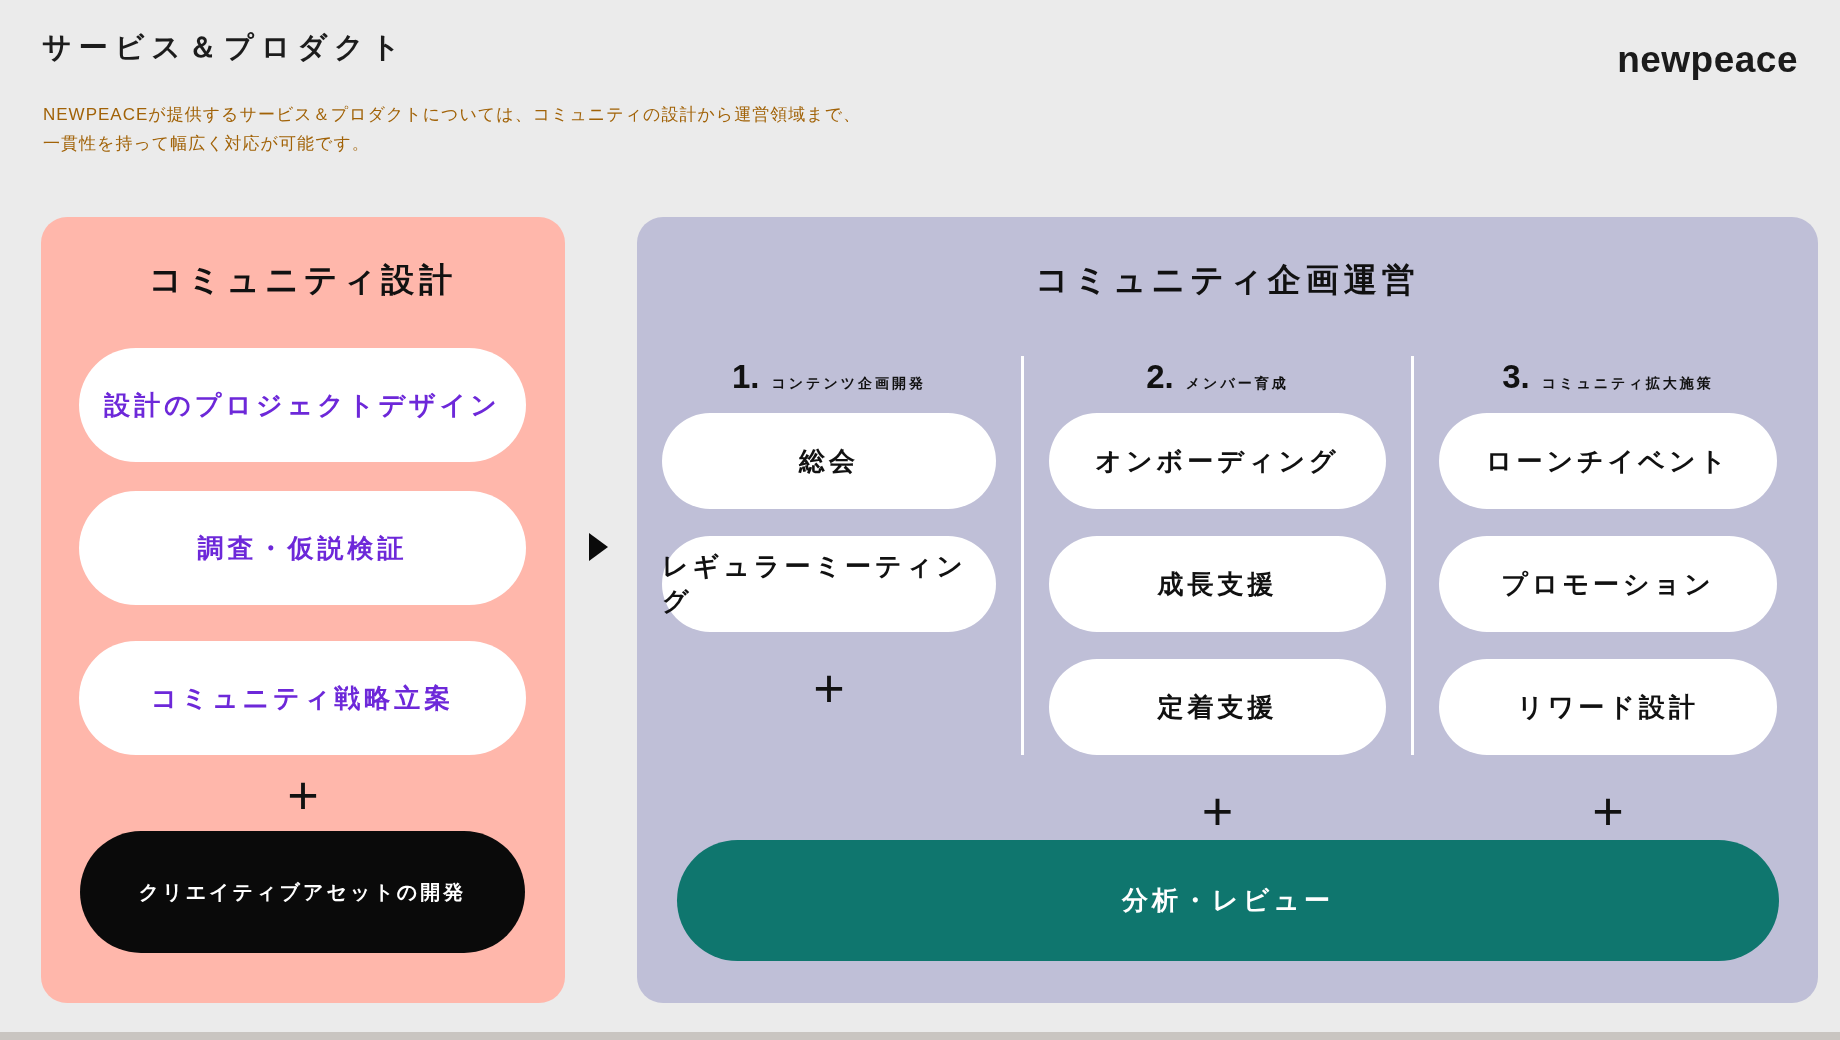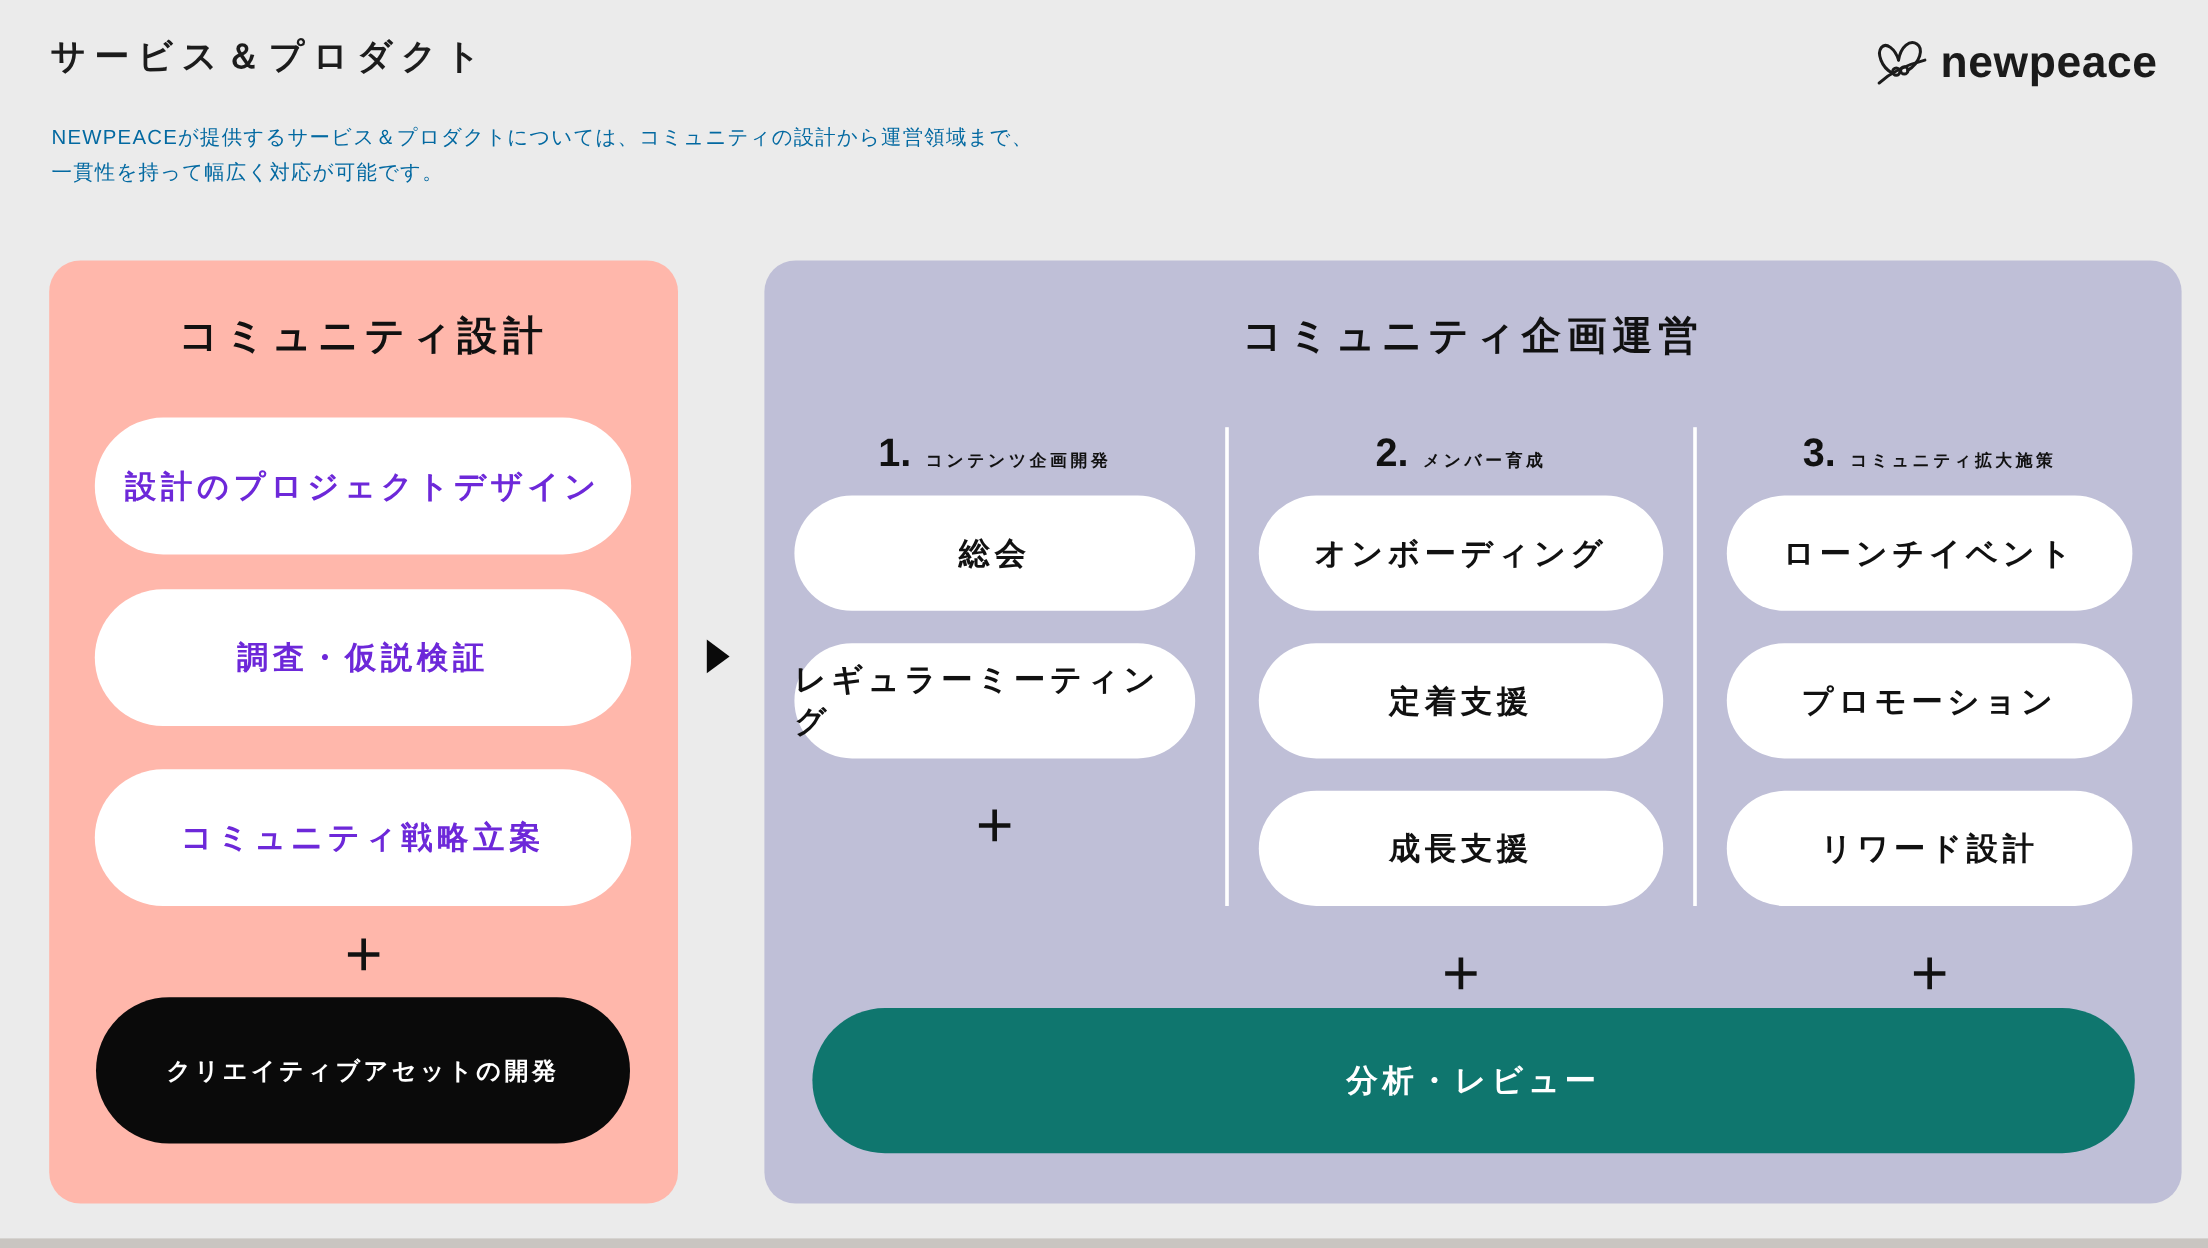"newpeace" .logo { align-items: center -> none; flex-direction: none -> column }
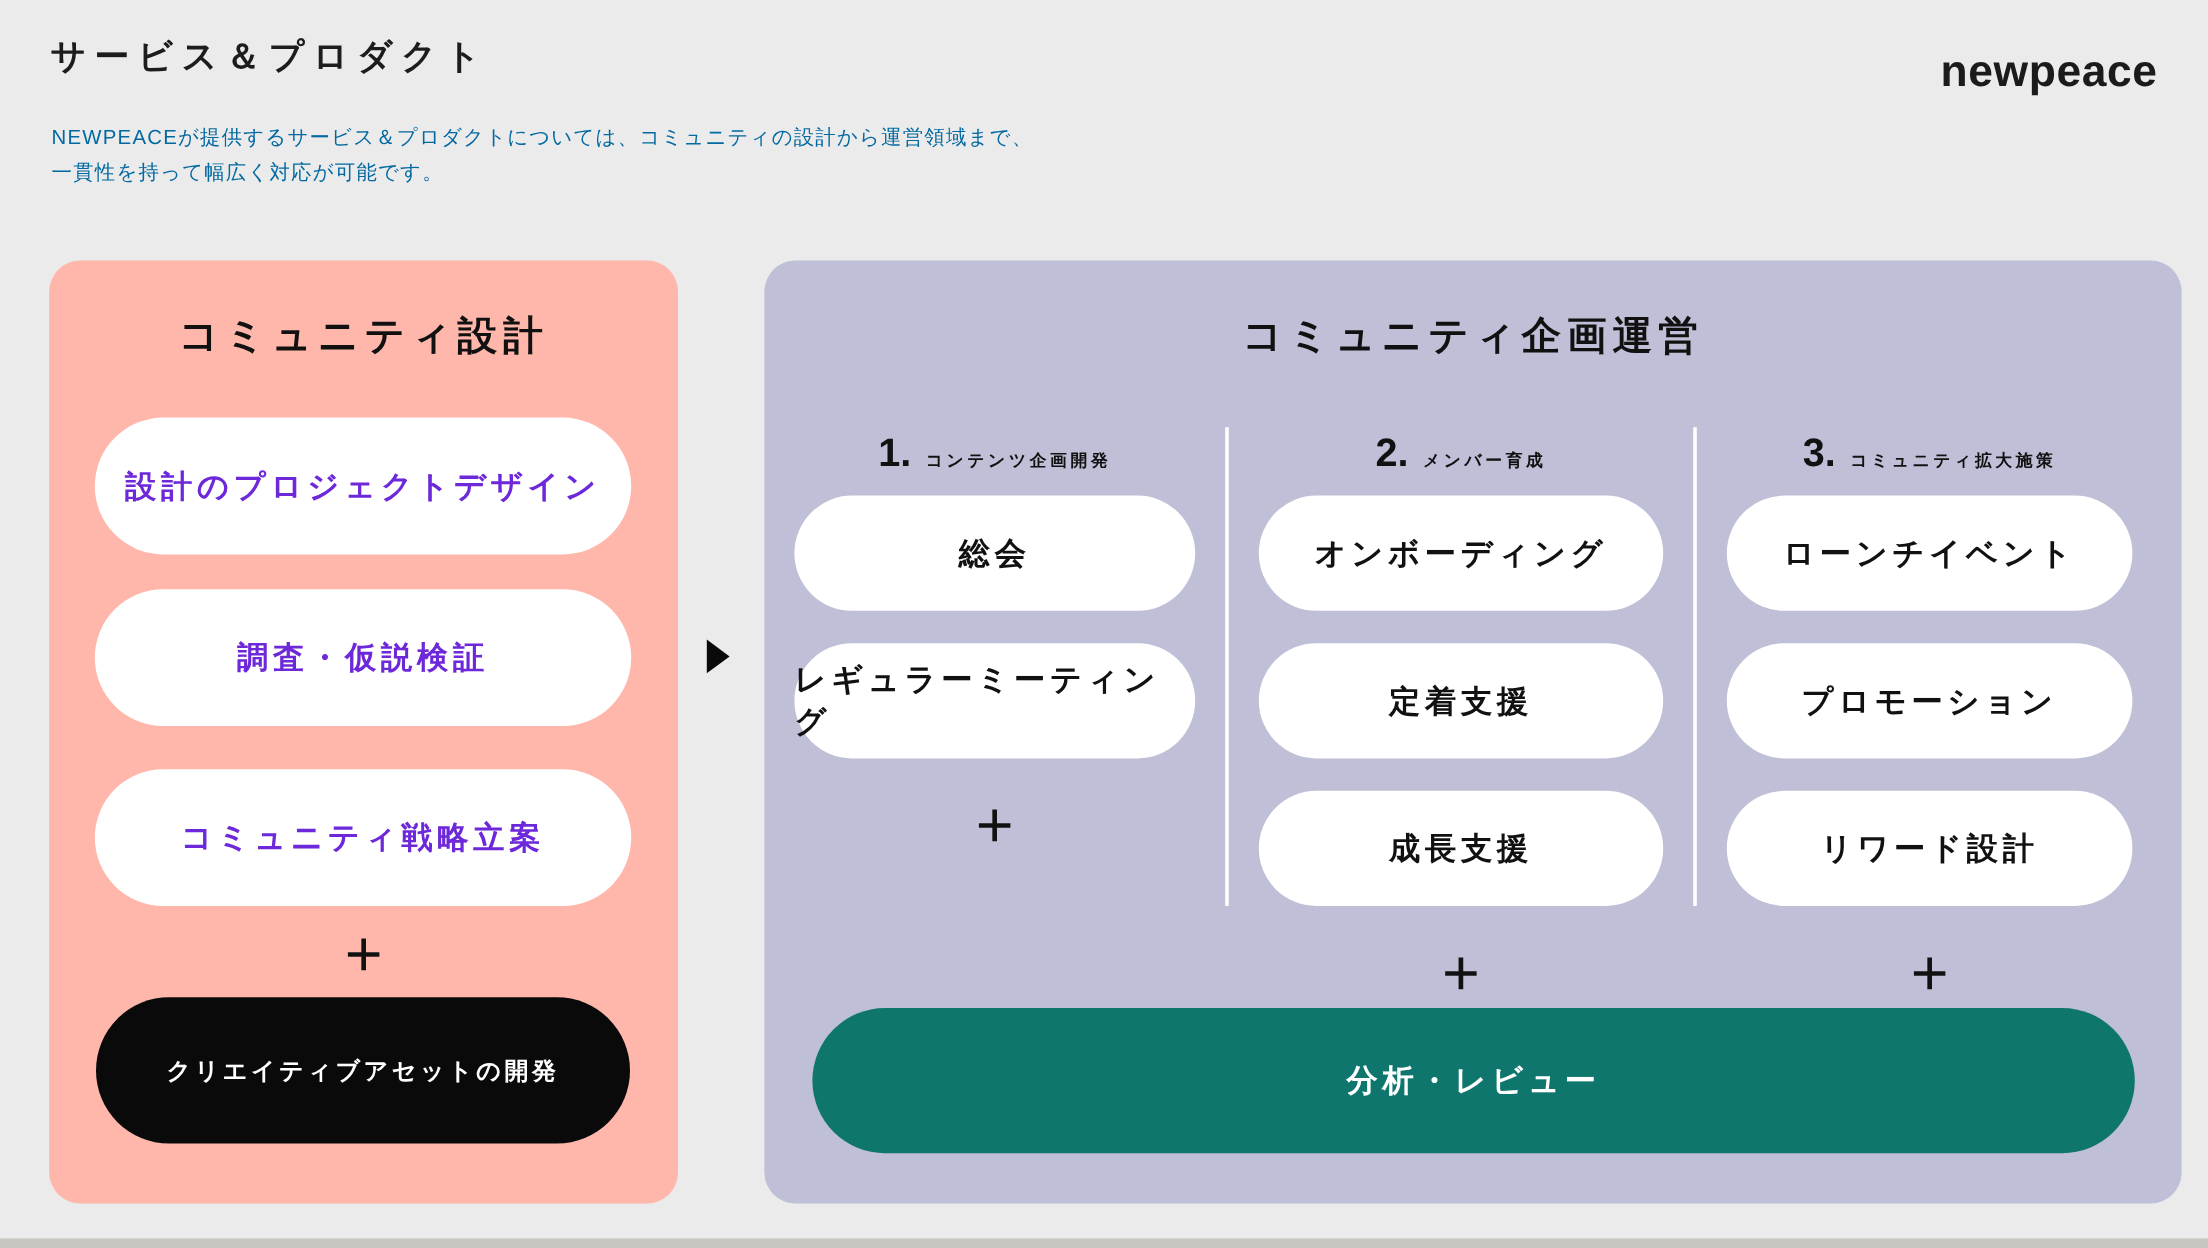"NEWPEACEが提供するサービス＆プロダクトについては、コミュニティの設計から" .desc { color: #0369a1 -> #a16207 }
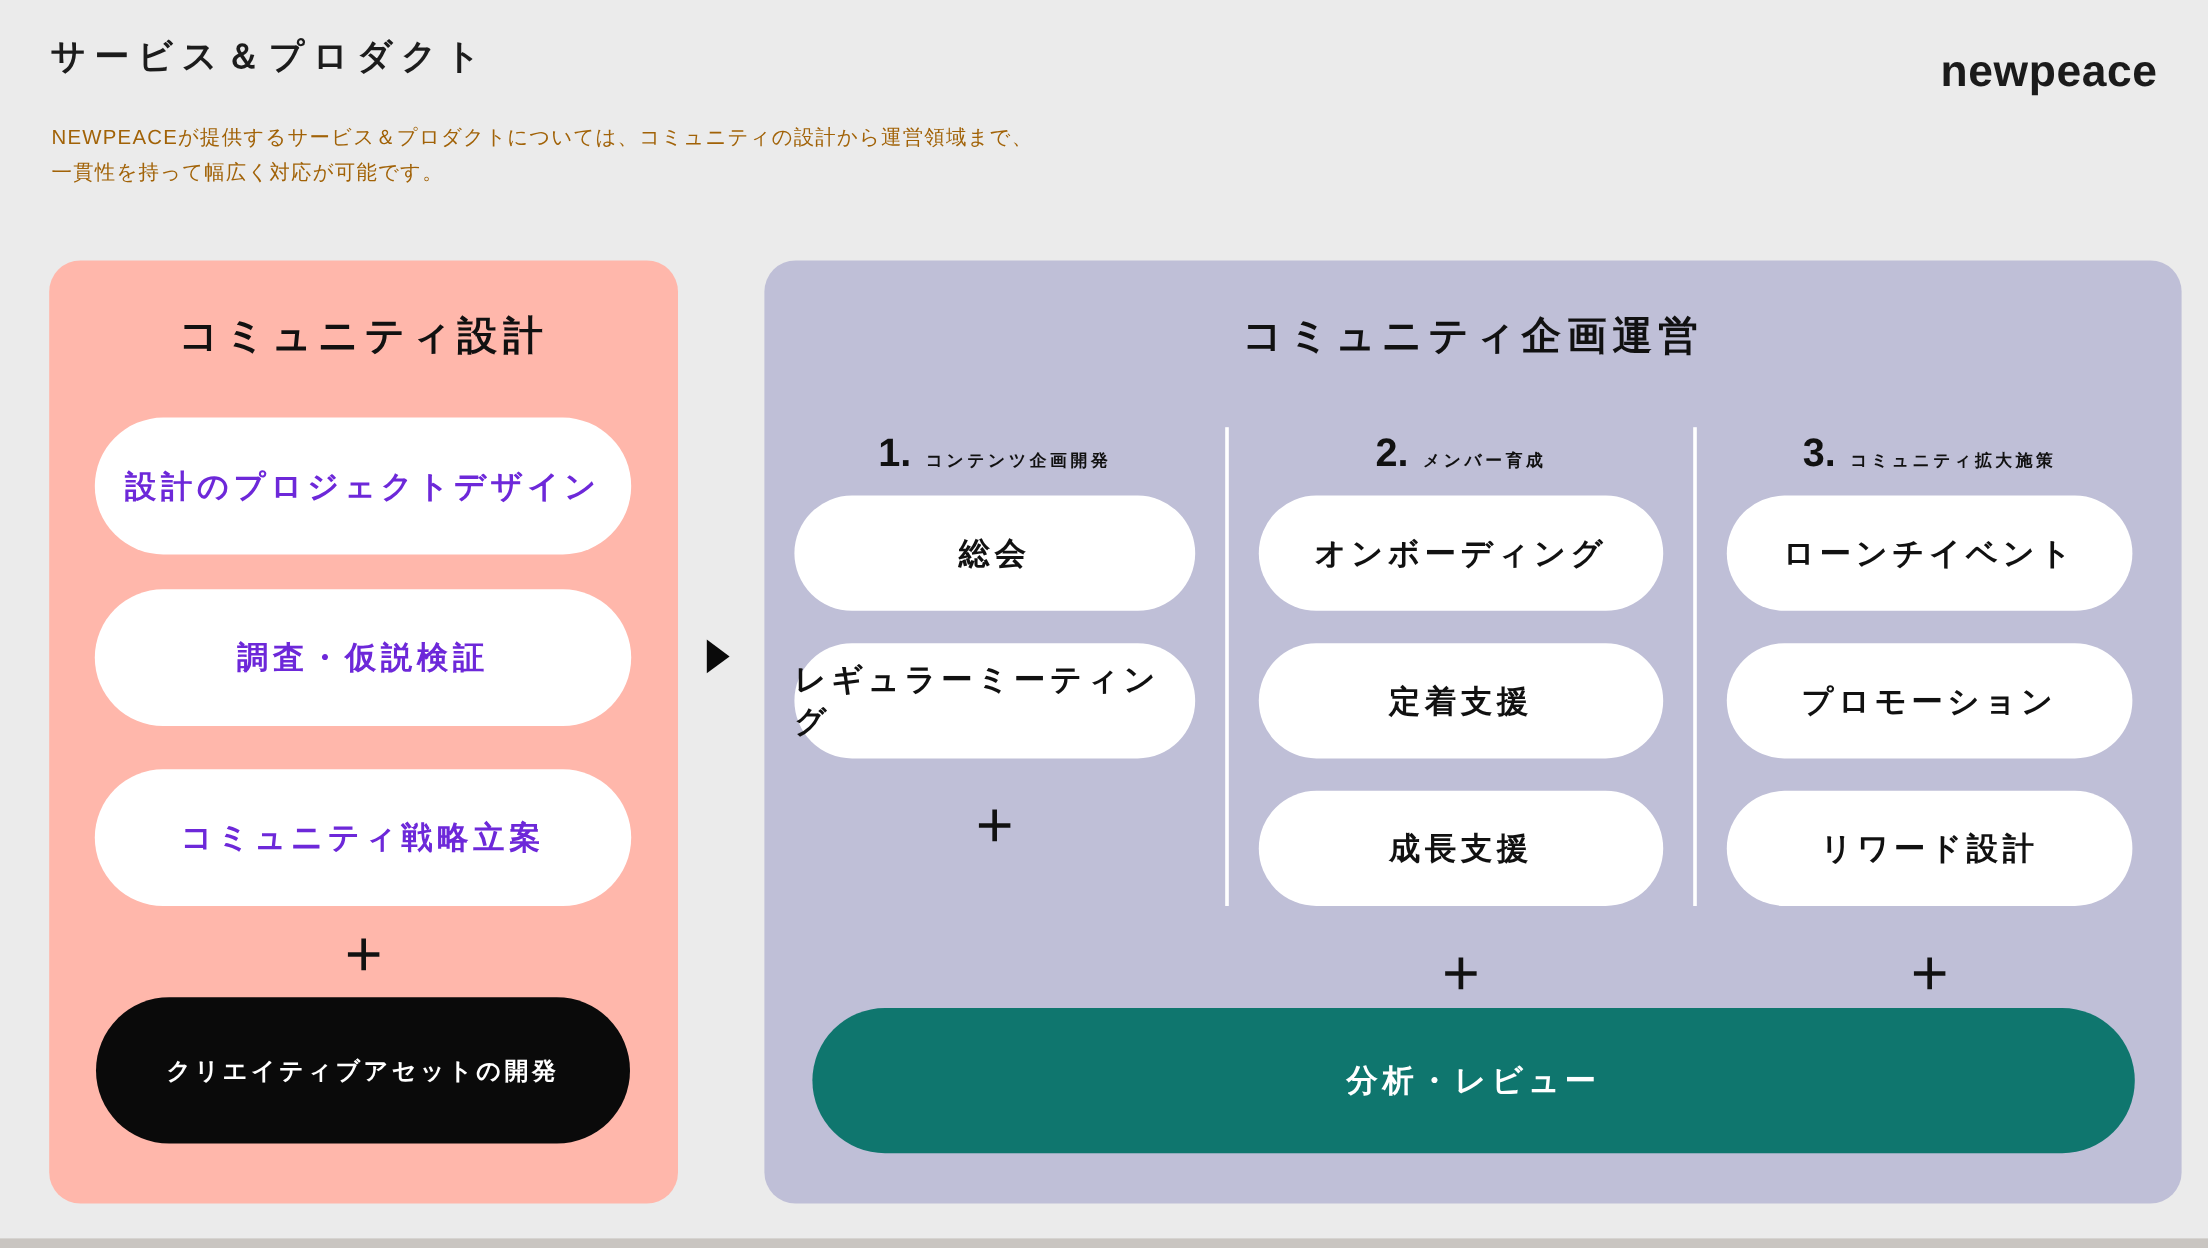"定着支援" div.rpill { order: before "成長支援" -> after "成長支援" }
